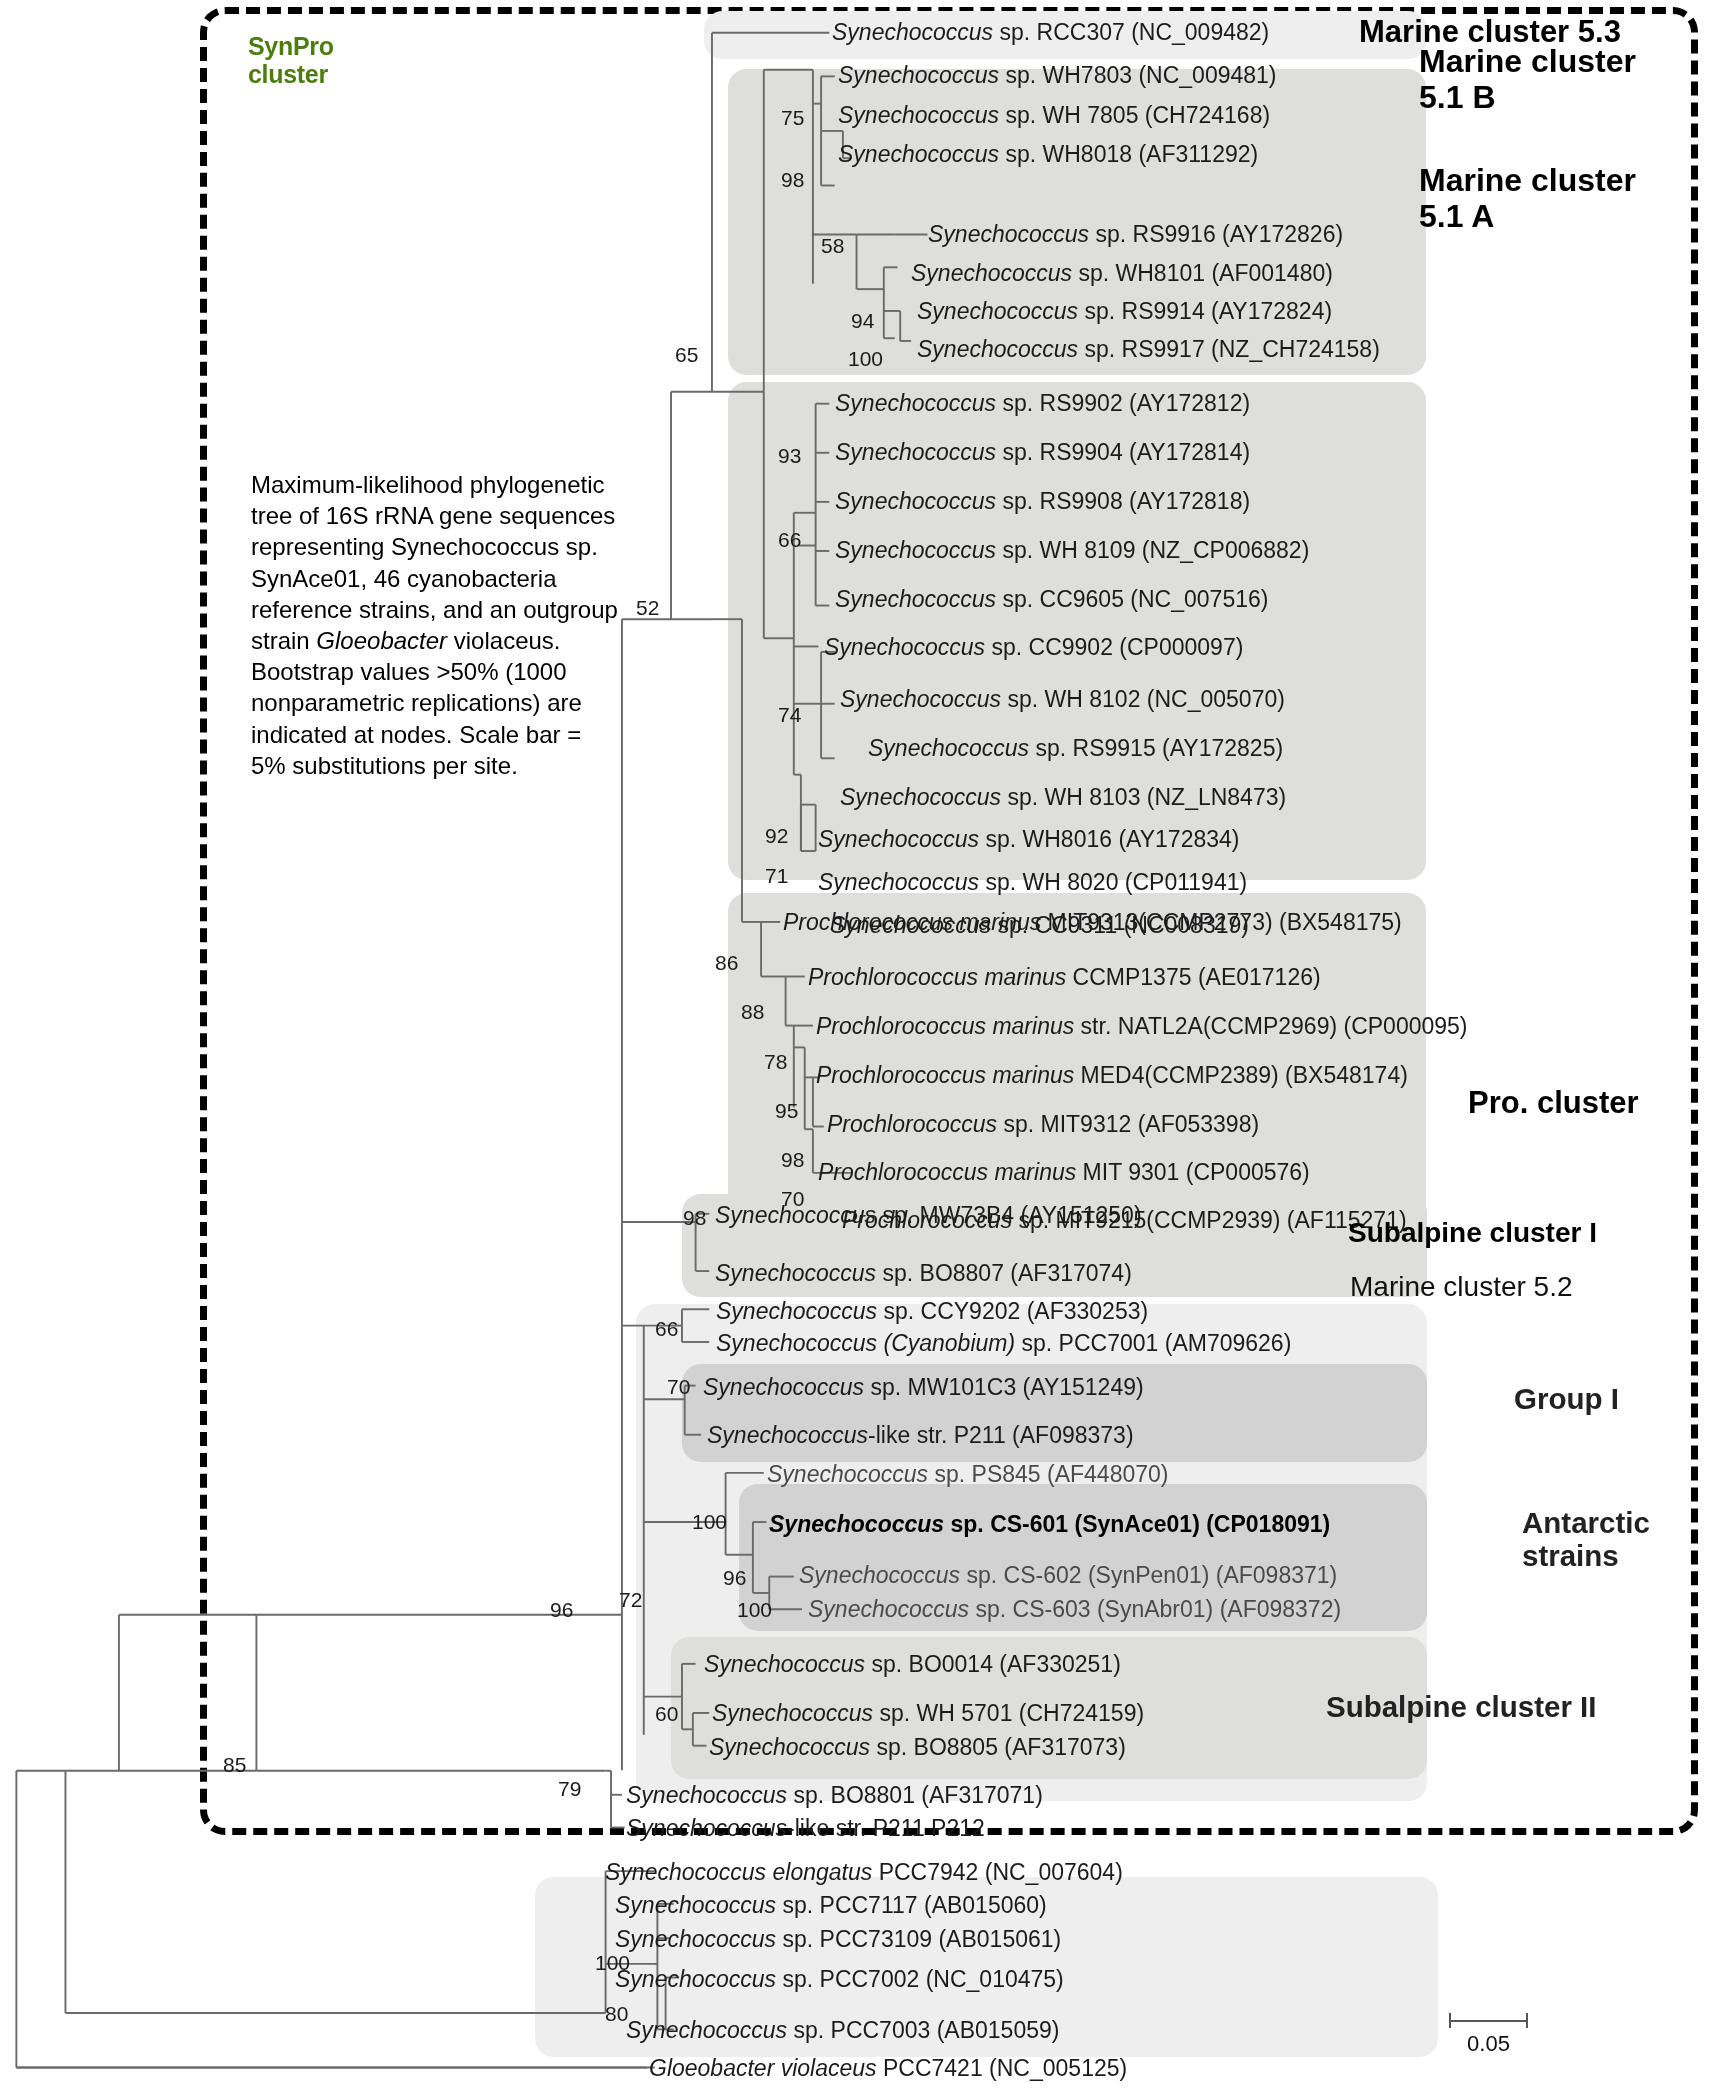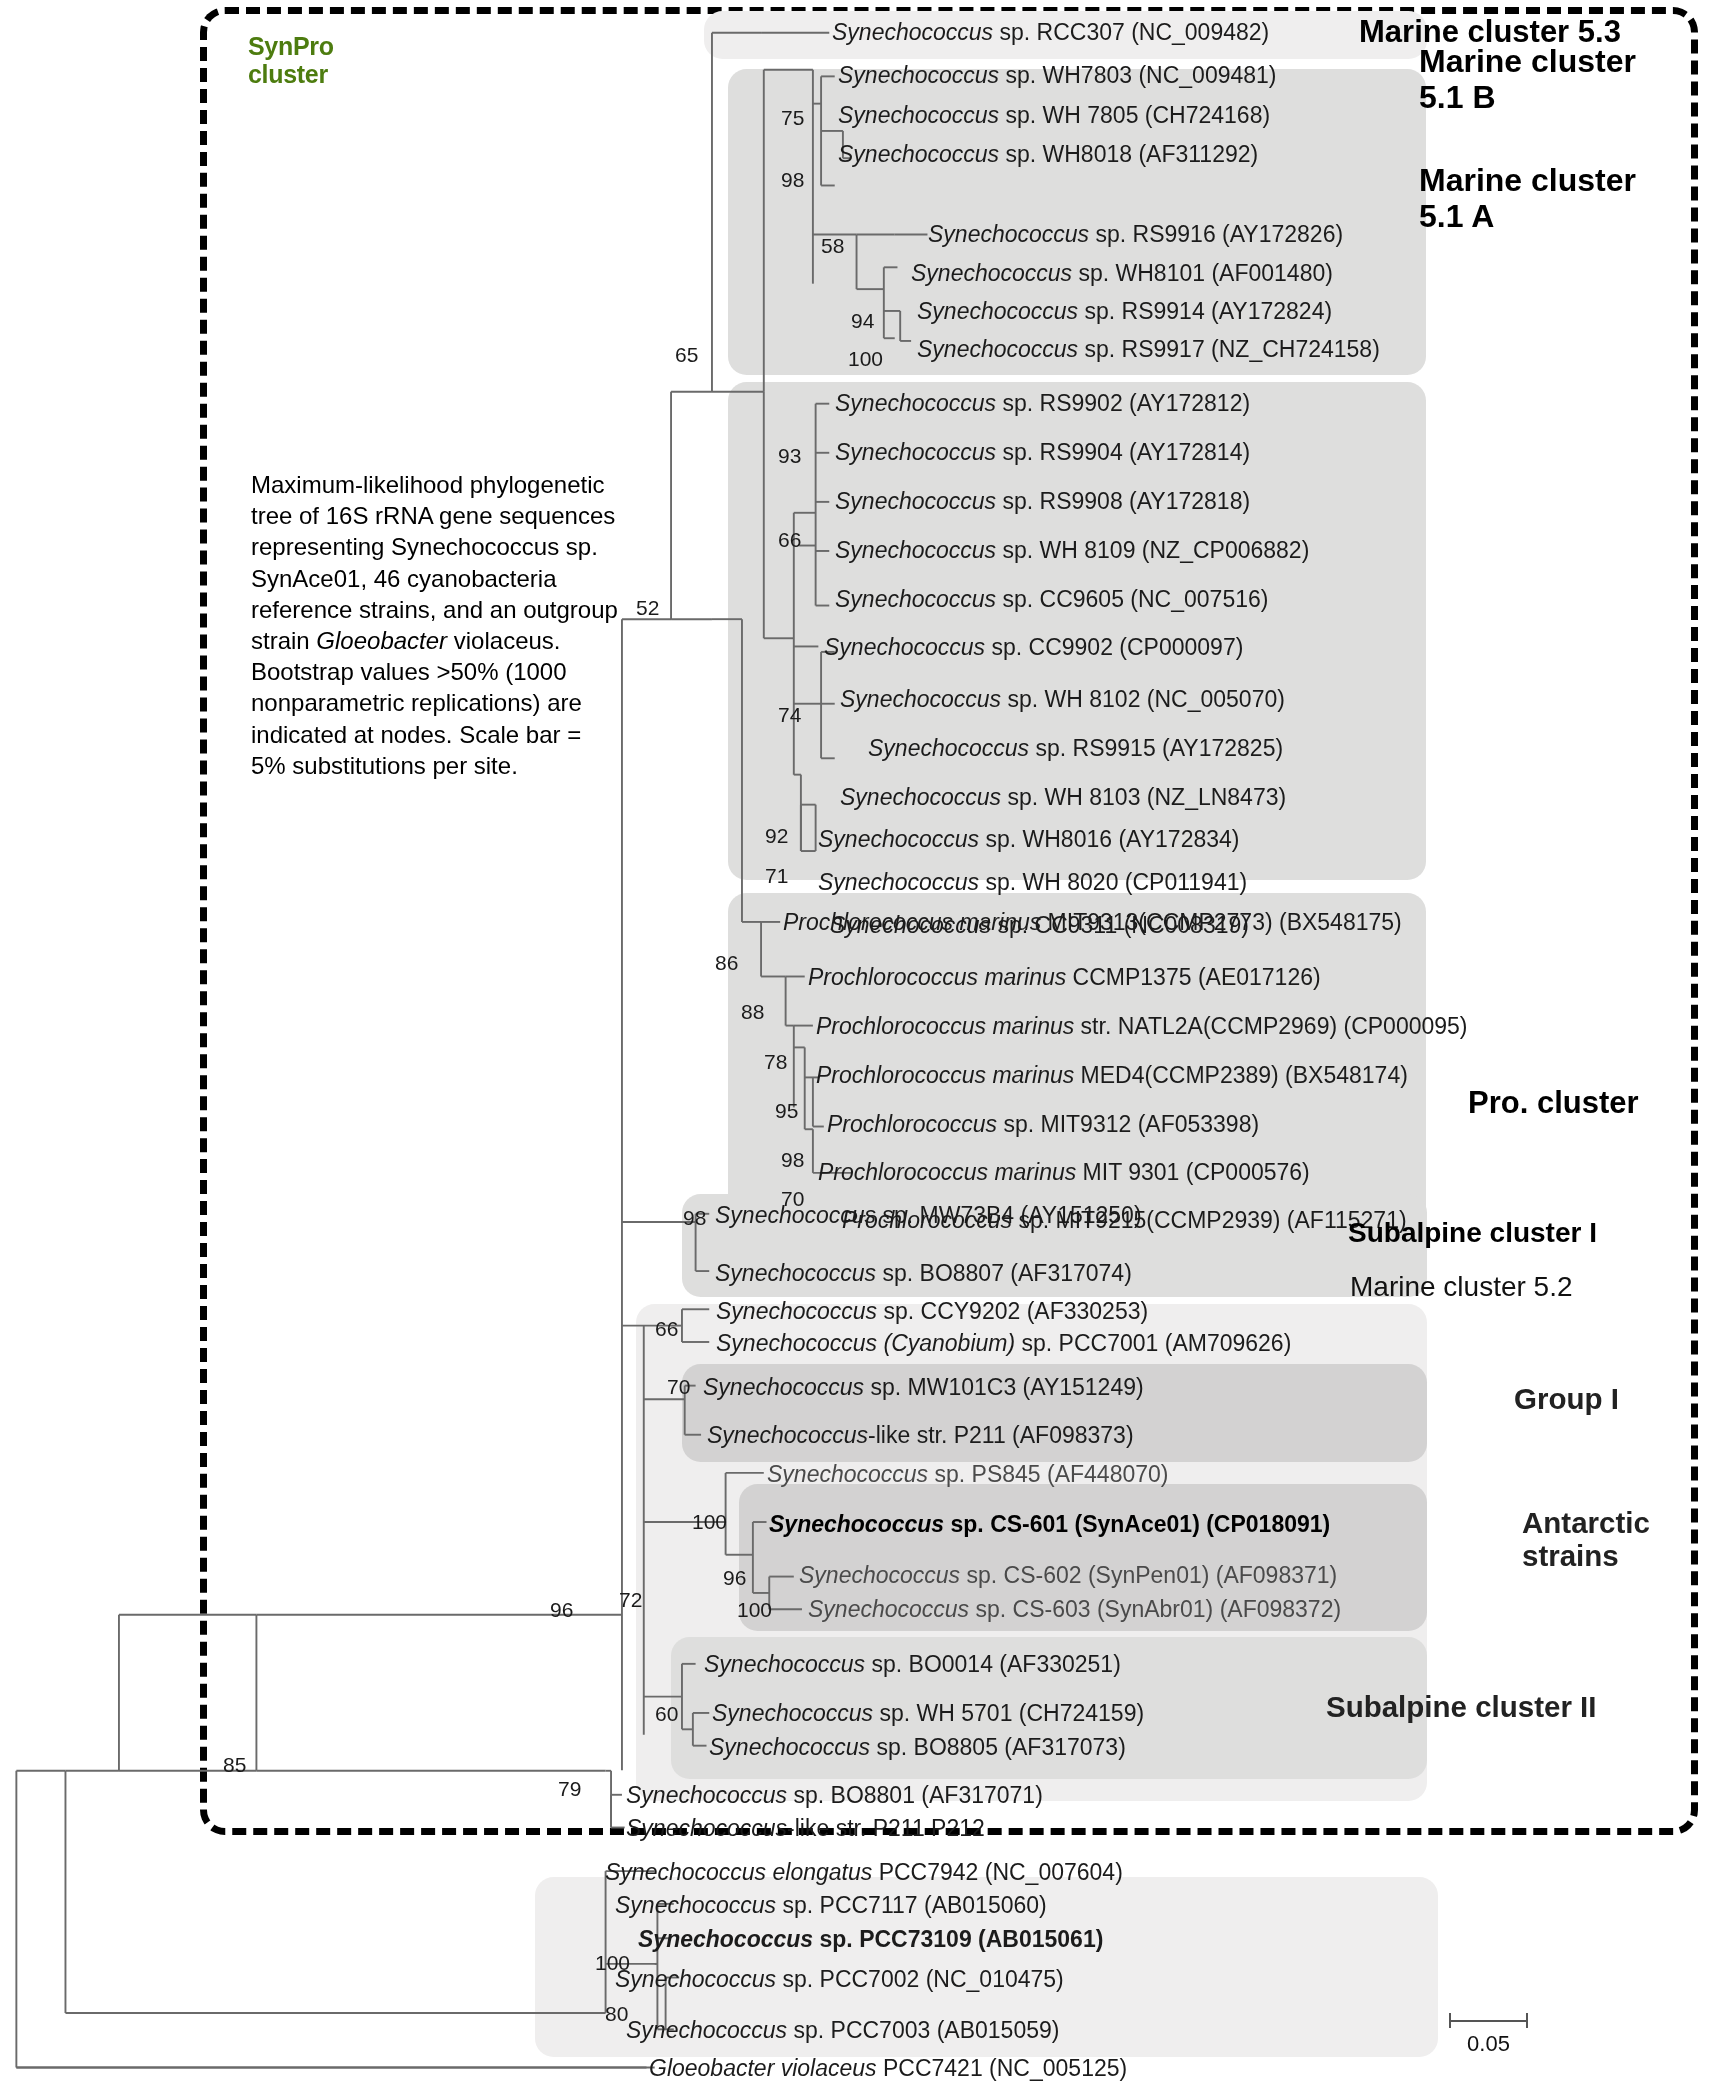"Synechococcus sp. PCC73109 (AB015061)" div.taxon { font-weight: bold -> none; left: 638px -> 615px }
